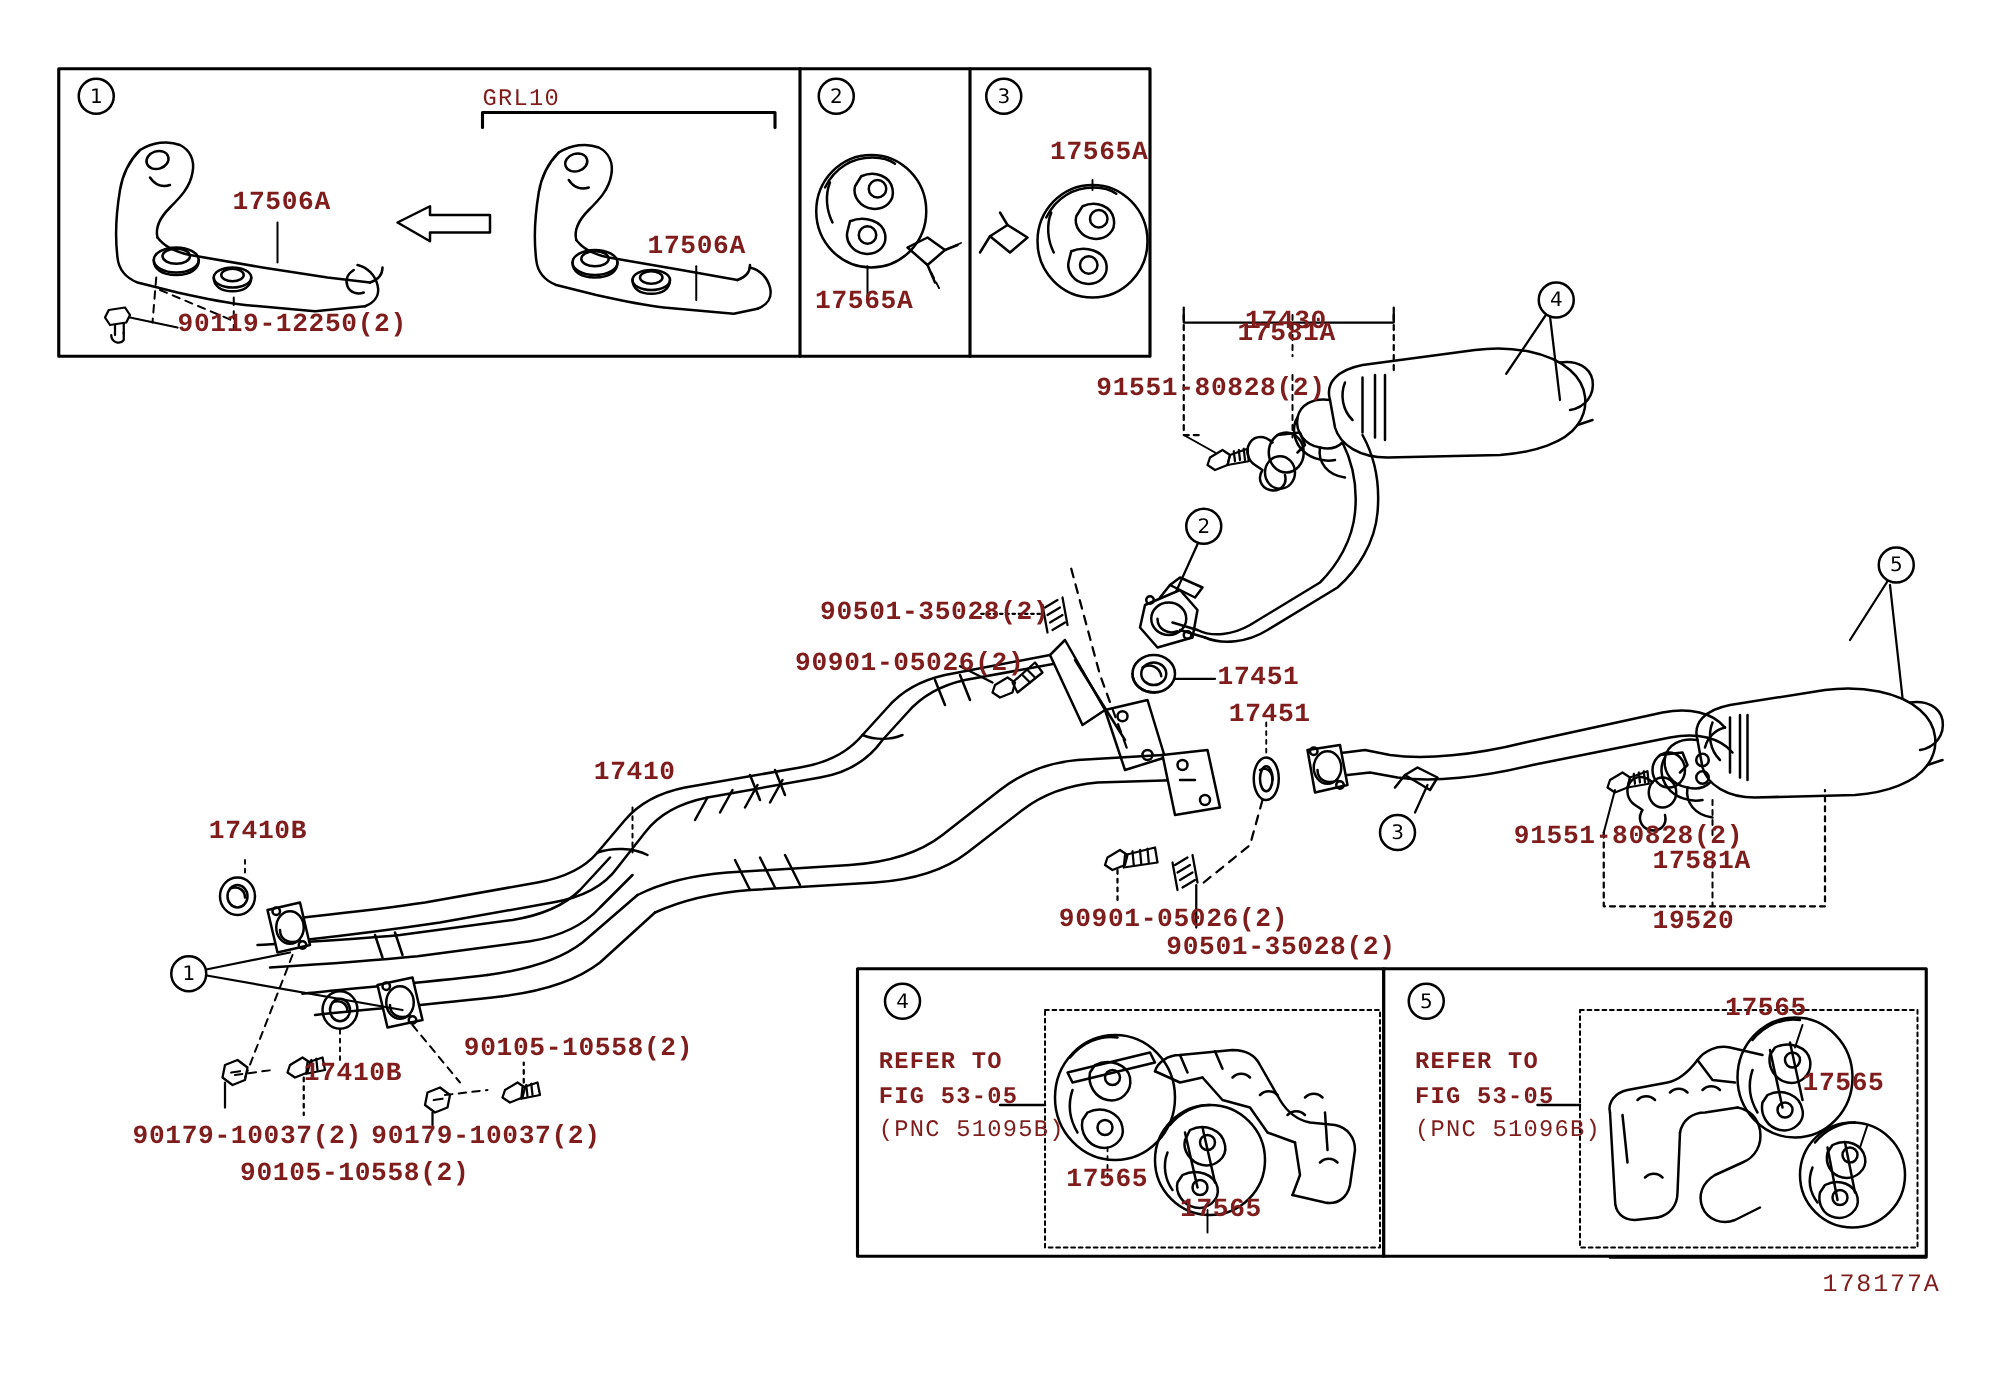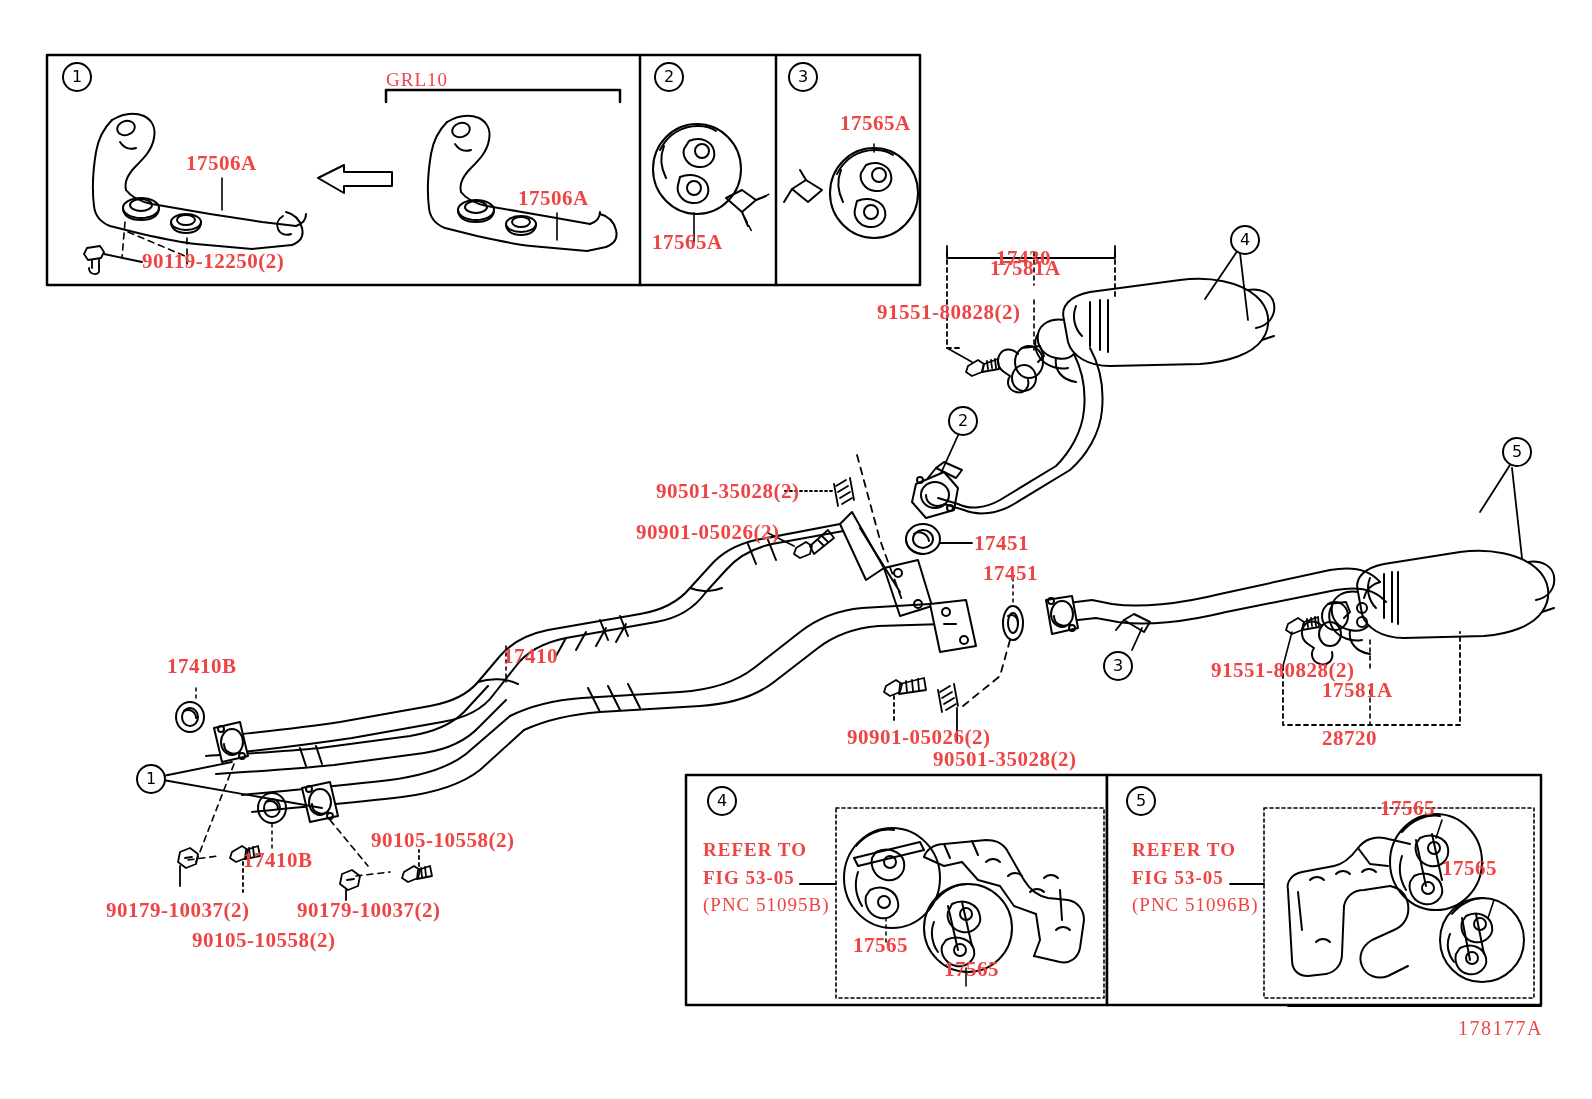"GRL10" .lbl { color: #ef4444 -> #7f1d1d; font-family: Liberation Serif, serif -> Liberation Mono, monospace }
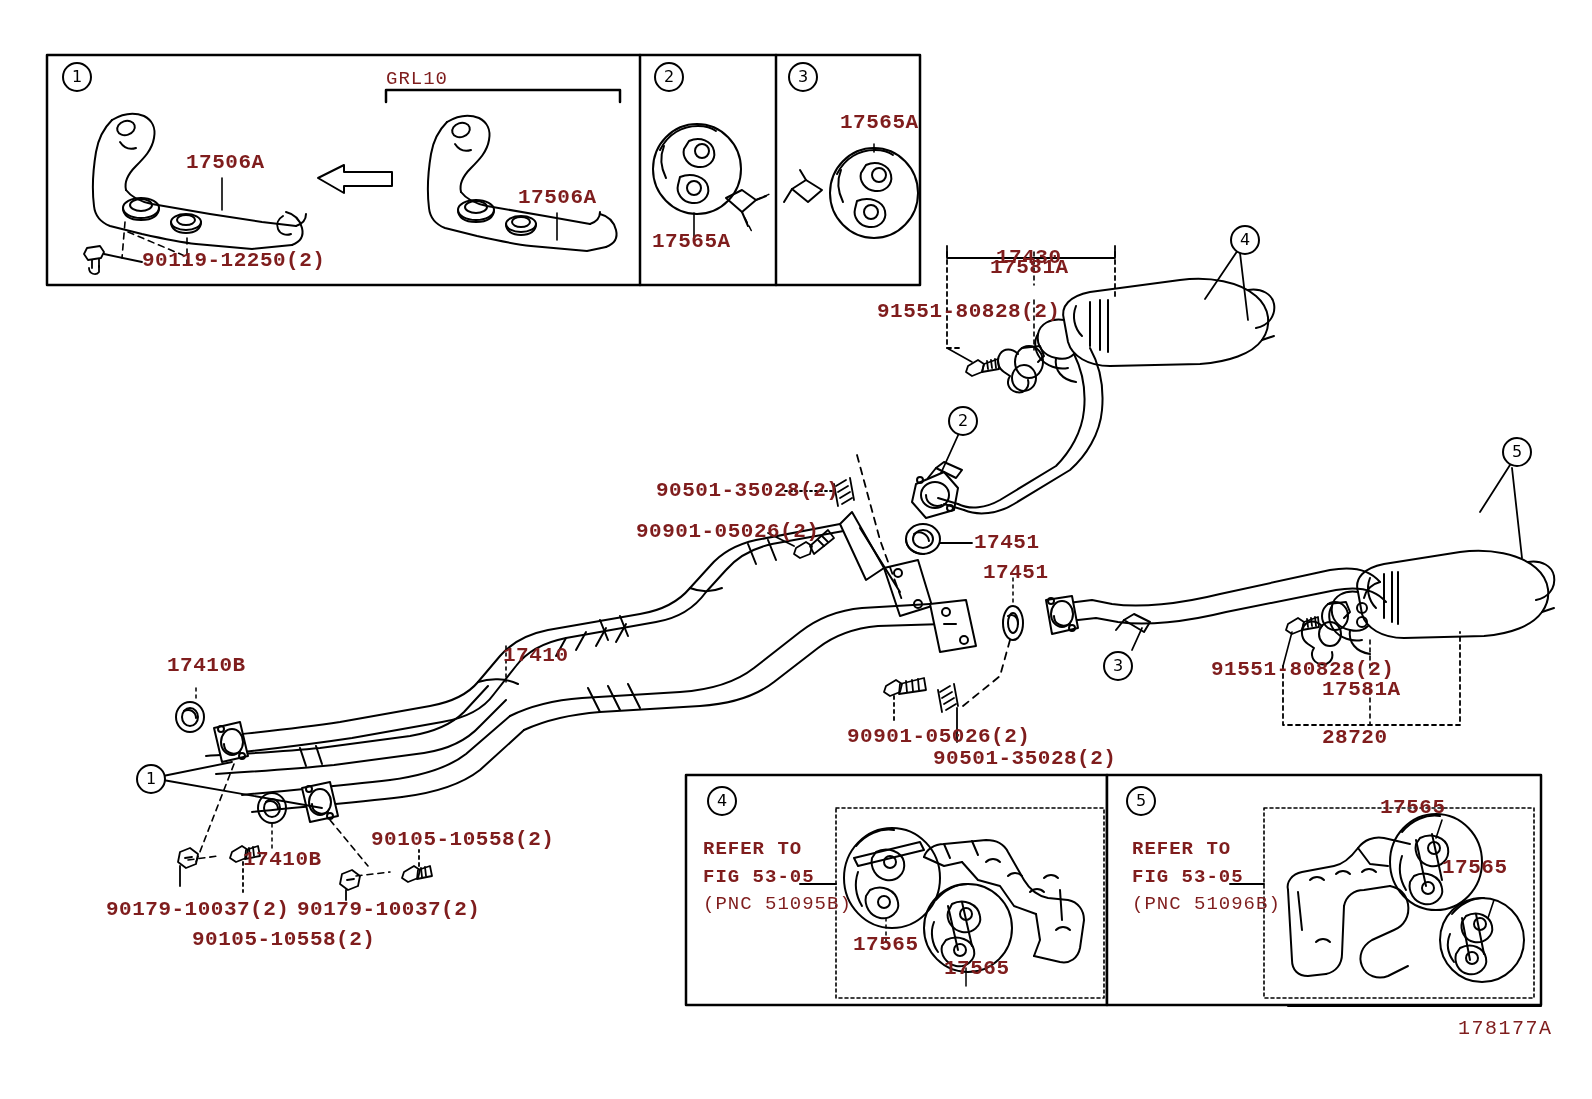"17410" div.lbl { margin-left: 28px -> none; top: 645px -> 608px }
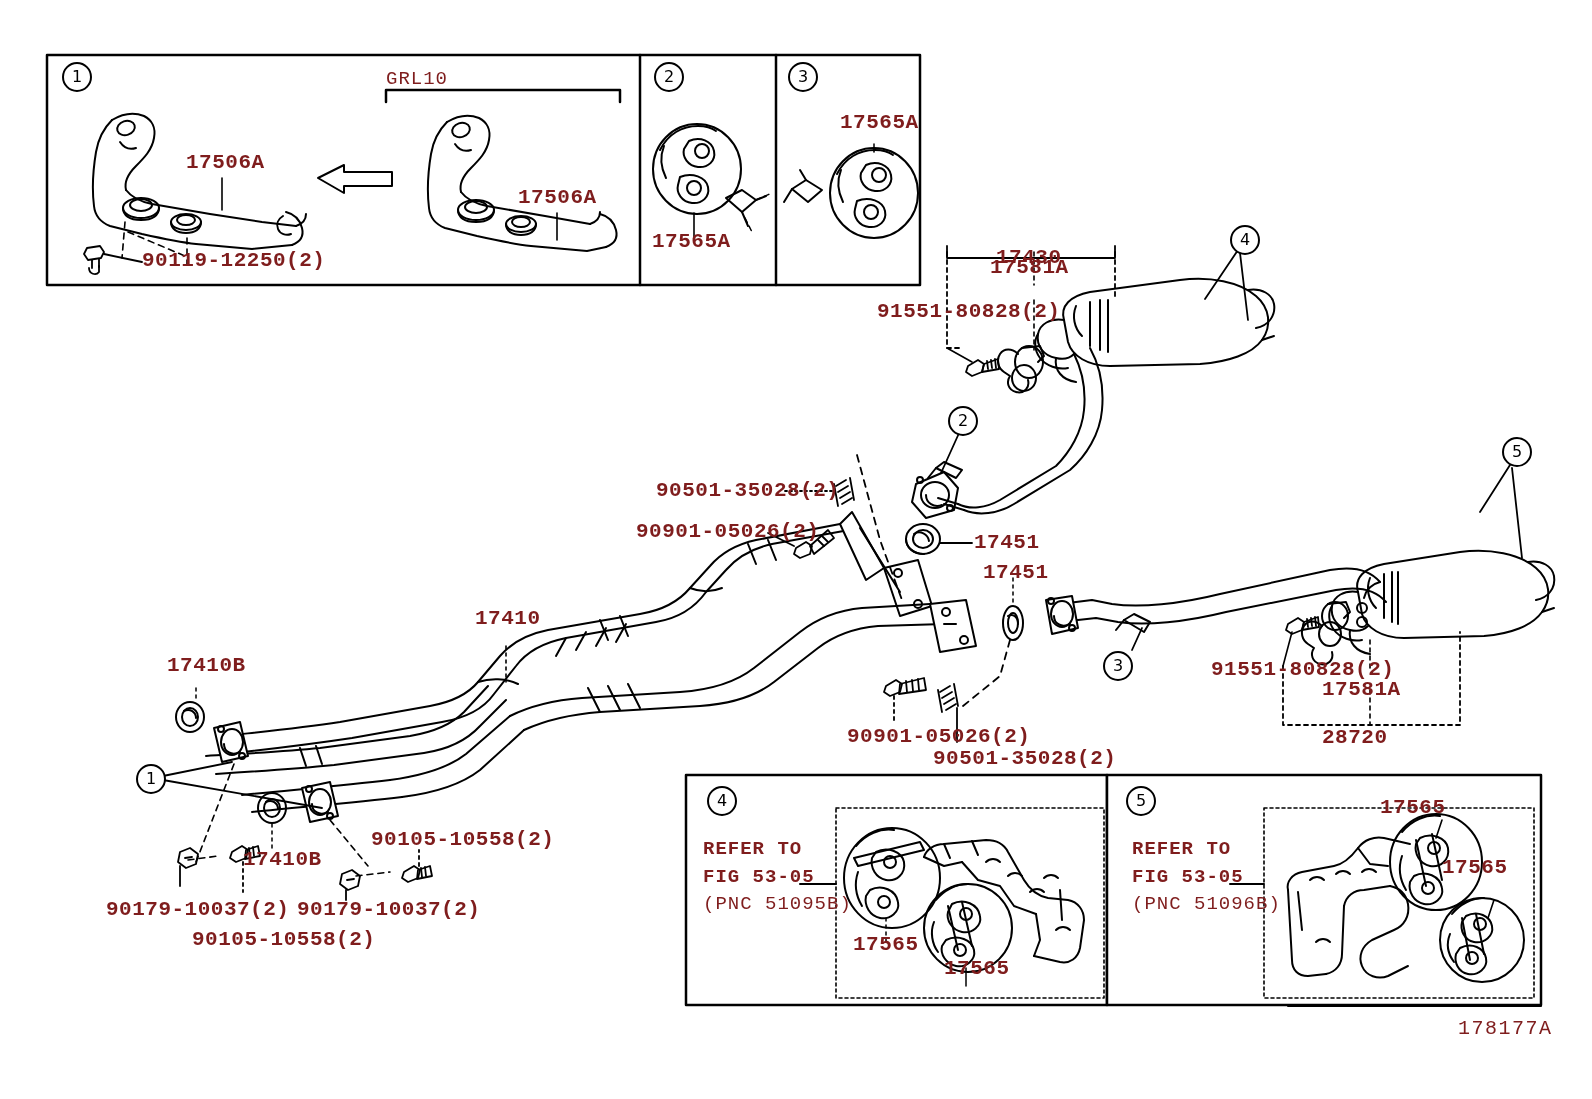"28720" div.lbl { text: 28720 -> 19520 }
